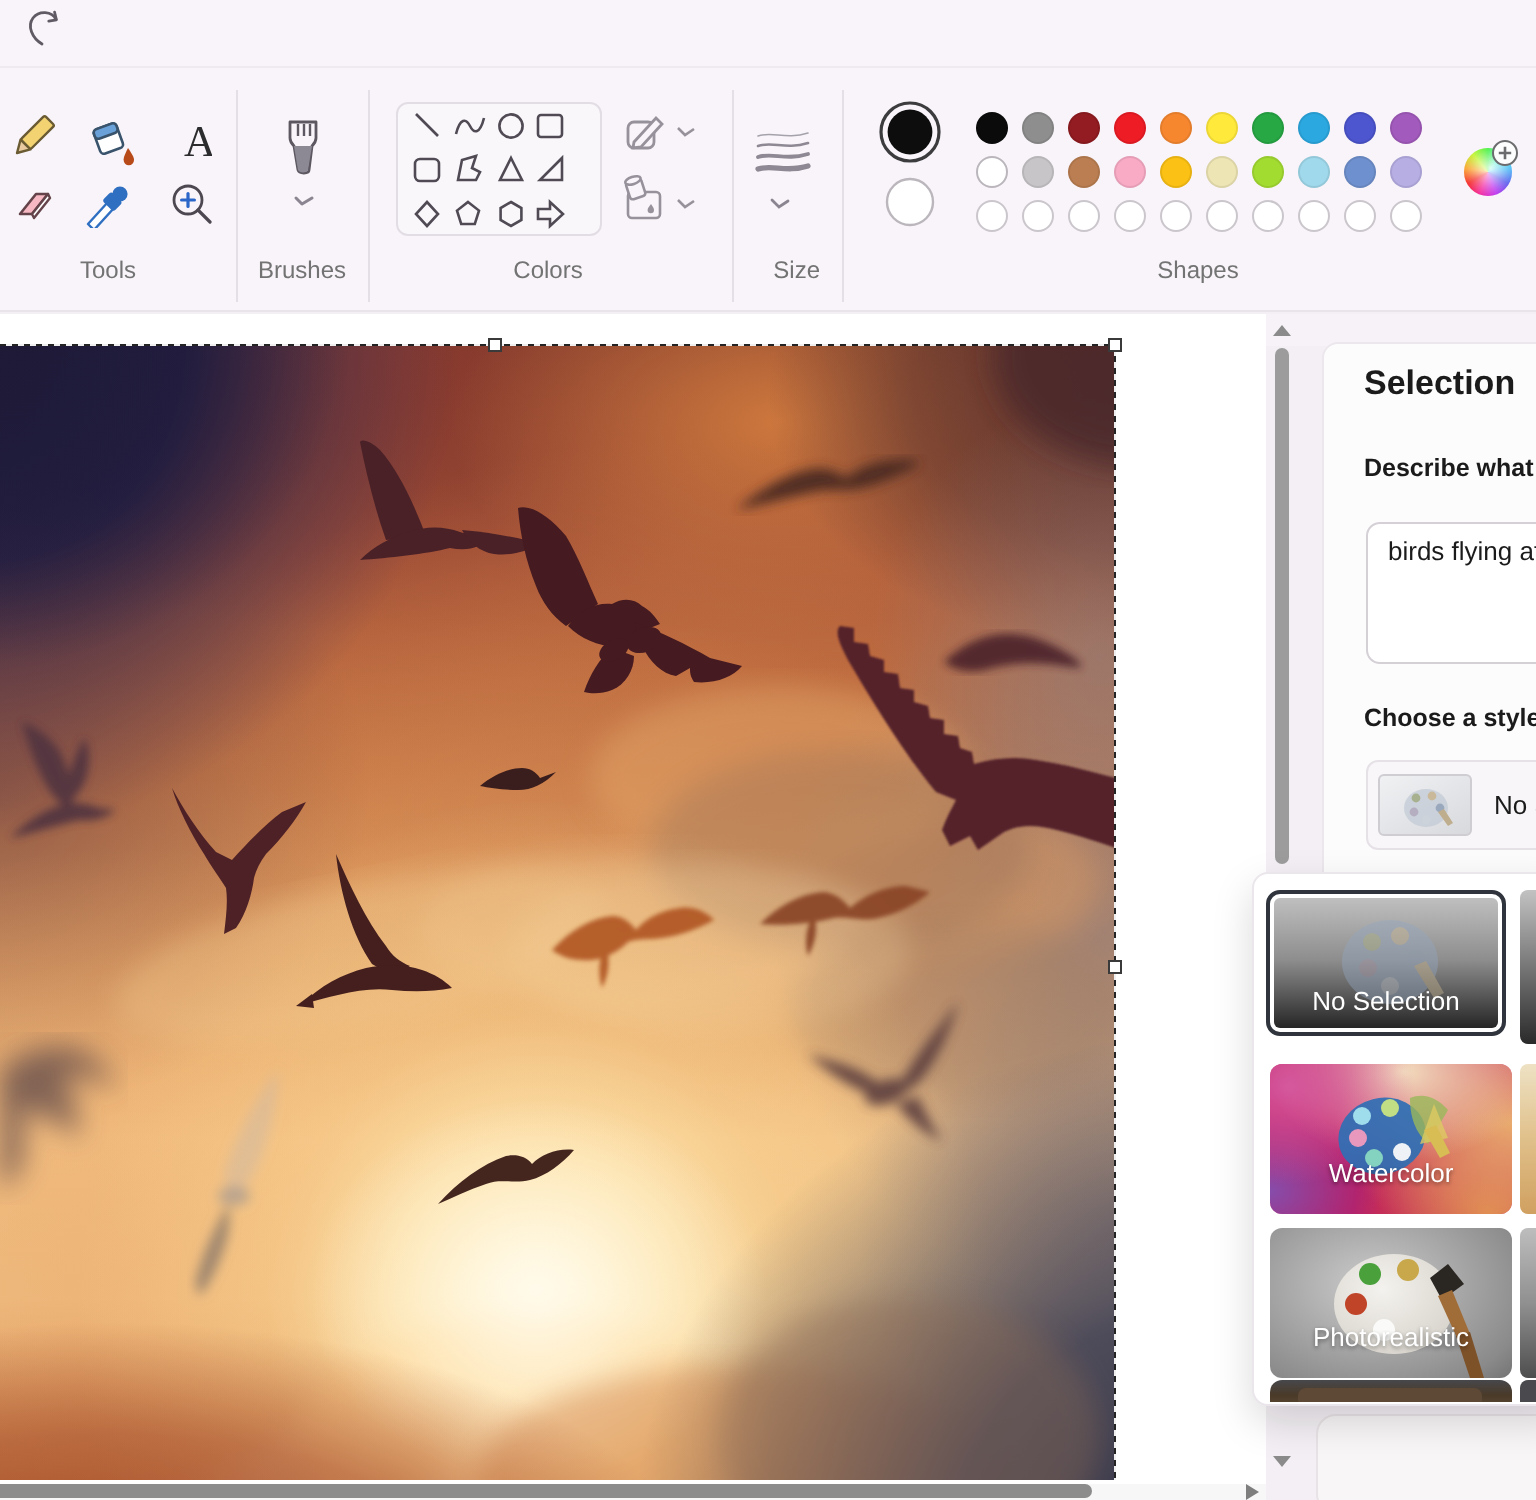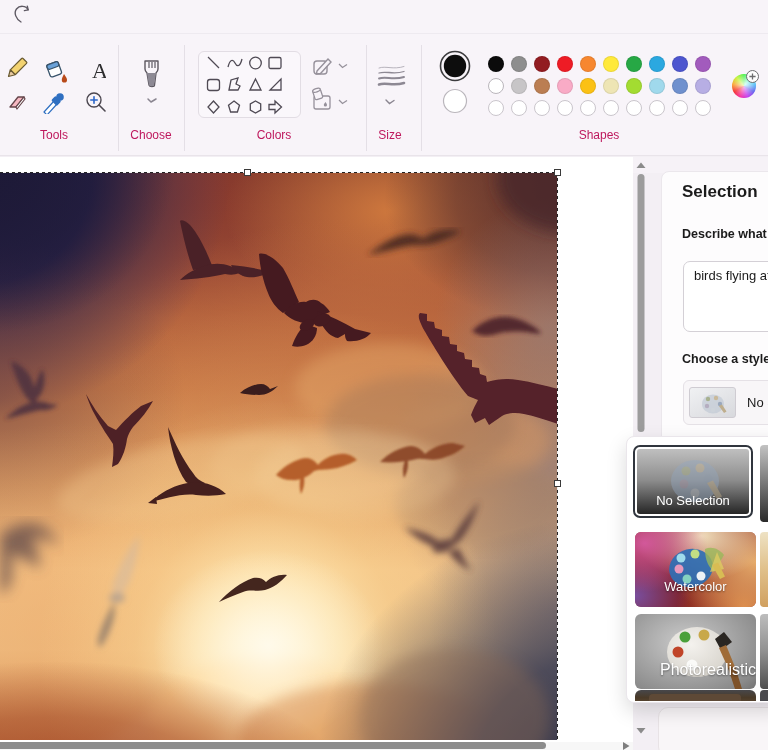"Tools" .lbl { color: #be185d -> #737373 }
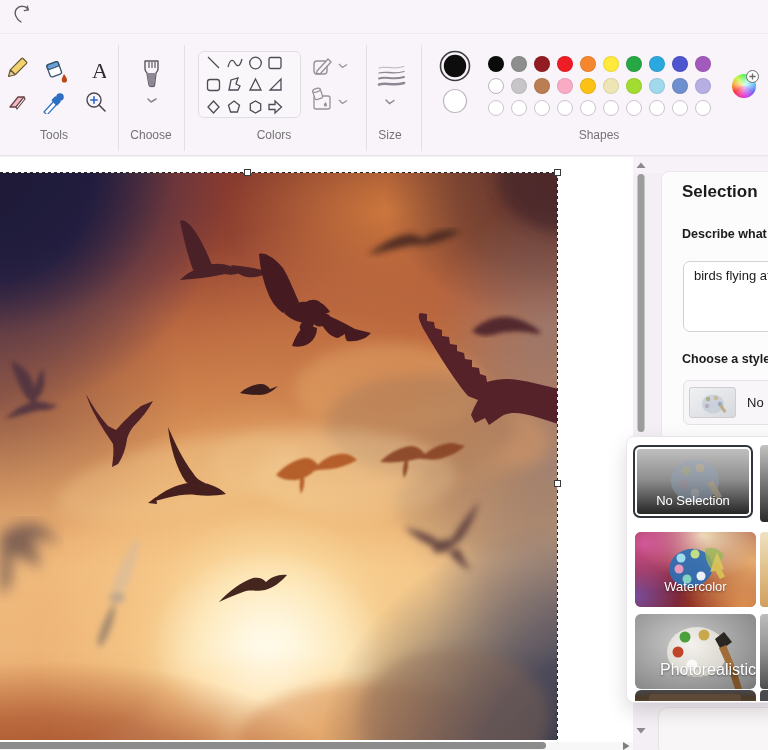"Choose" div.lbl { text: Choose -> Brushes }
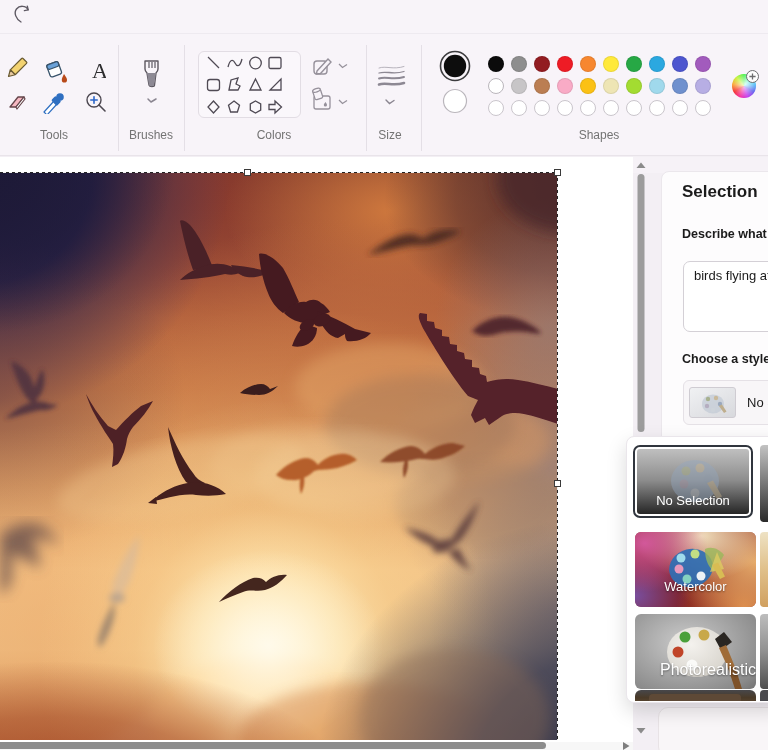"Size" div.lbl { text-align: center -> right }
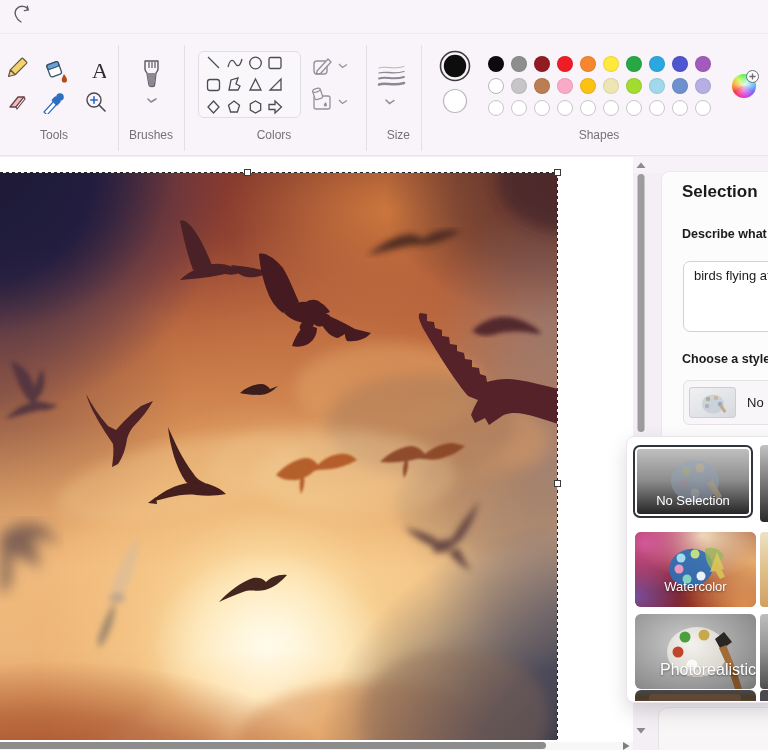"Watercolor" div.abs { background: #7f1d1d -> #be185d }
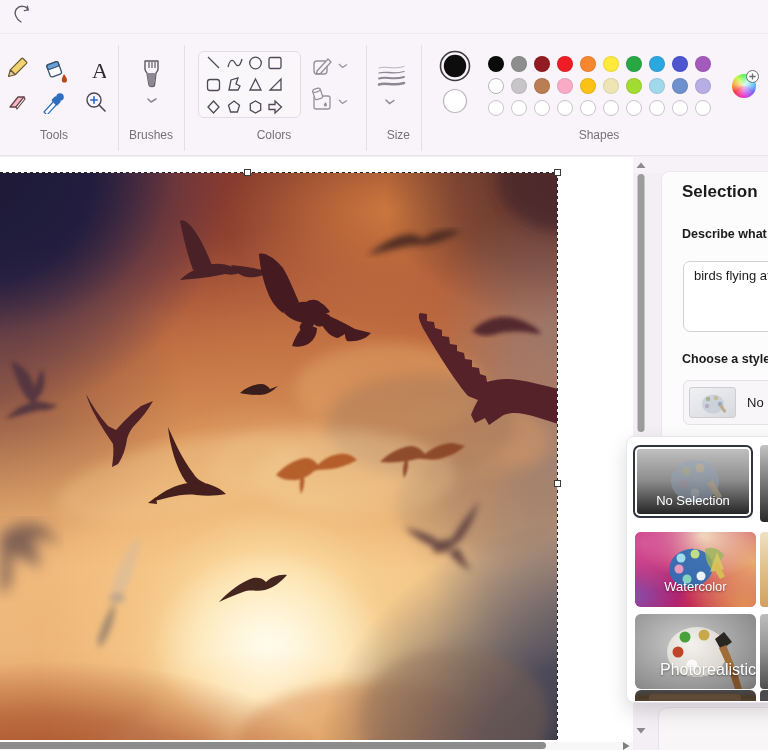"Photorealistic" div { font-size: 16px -> 13px; text-align: right -> center }
